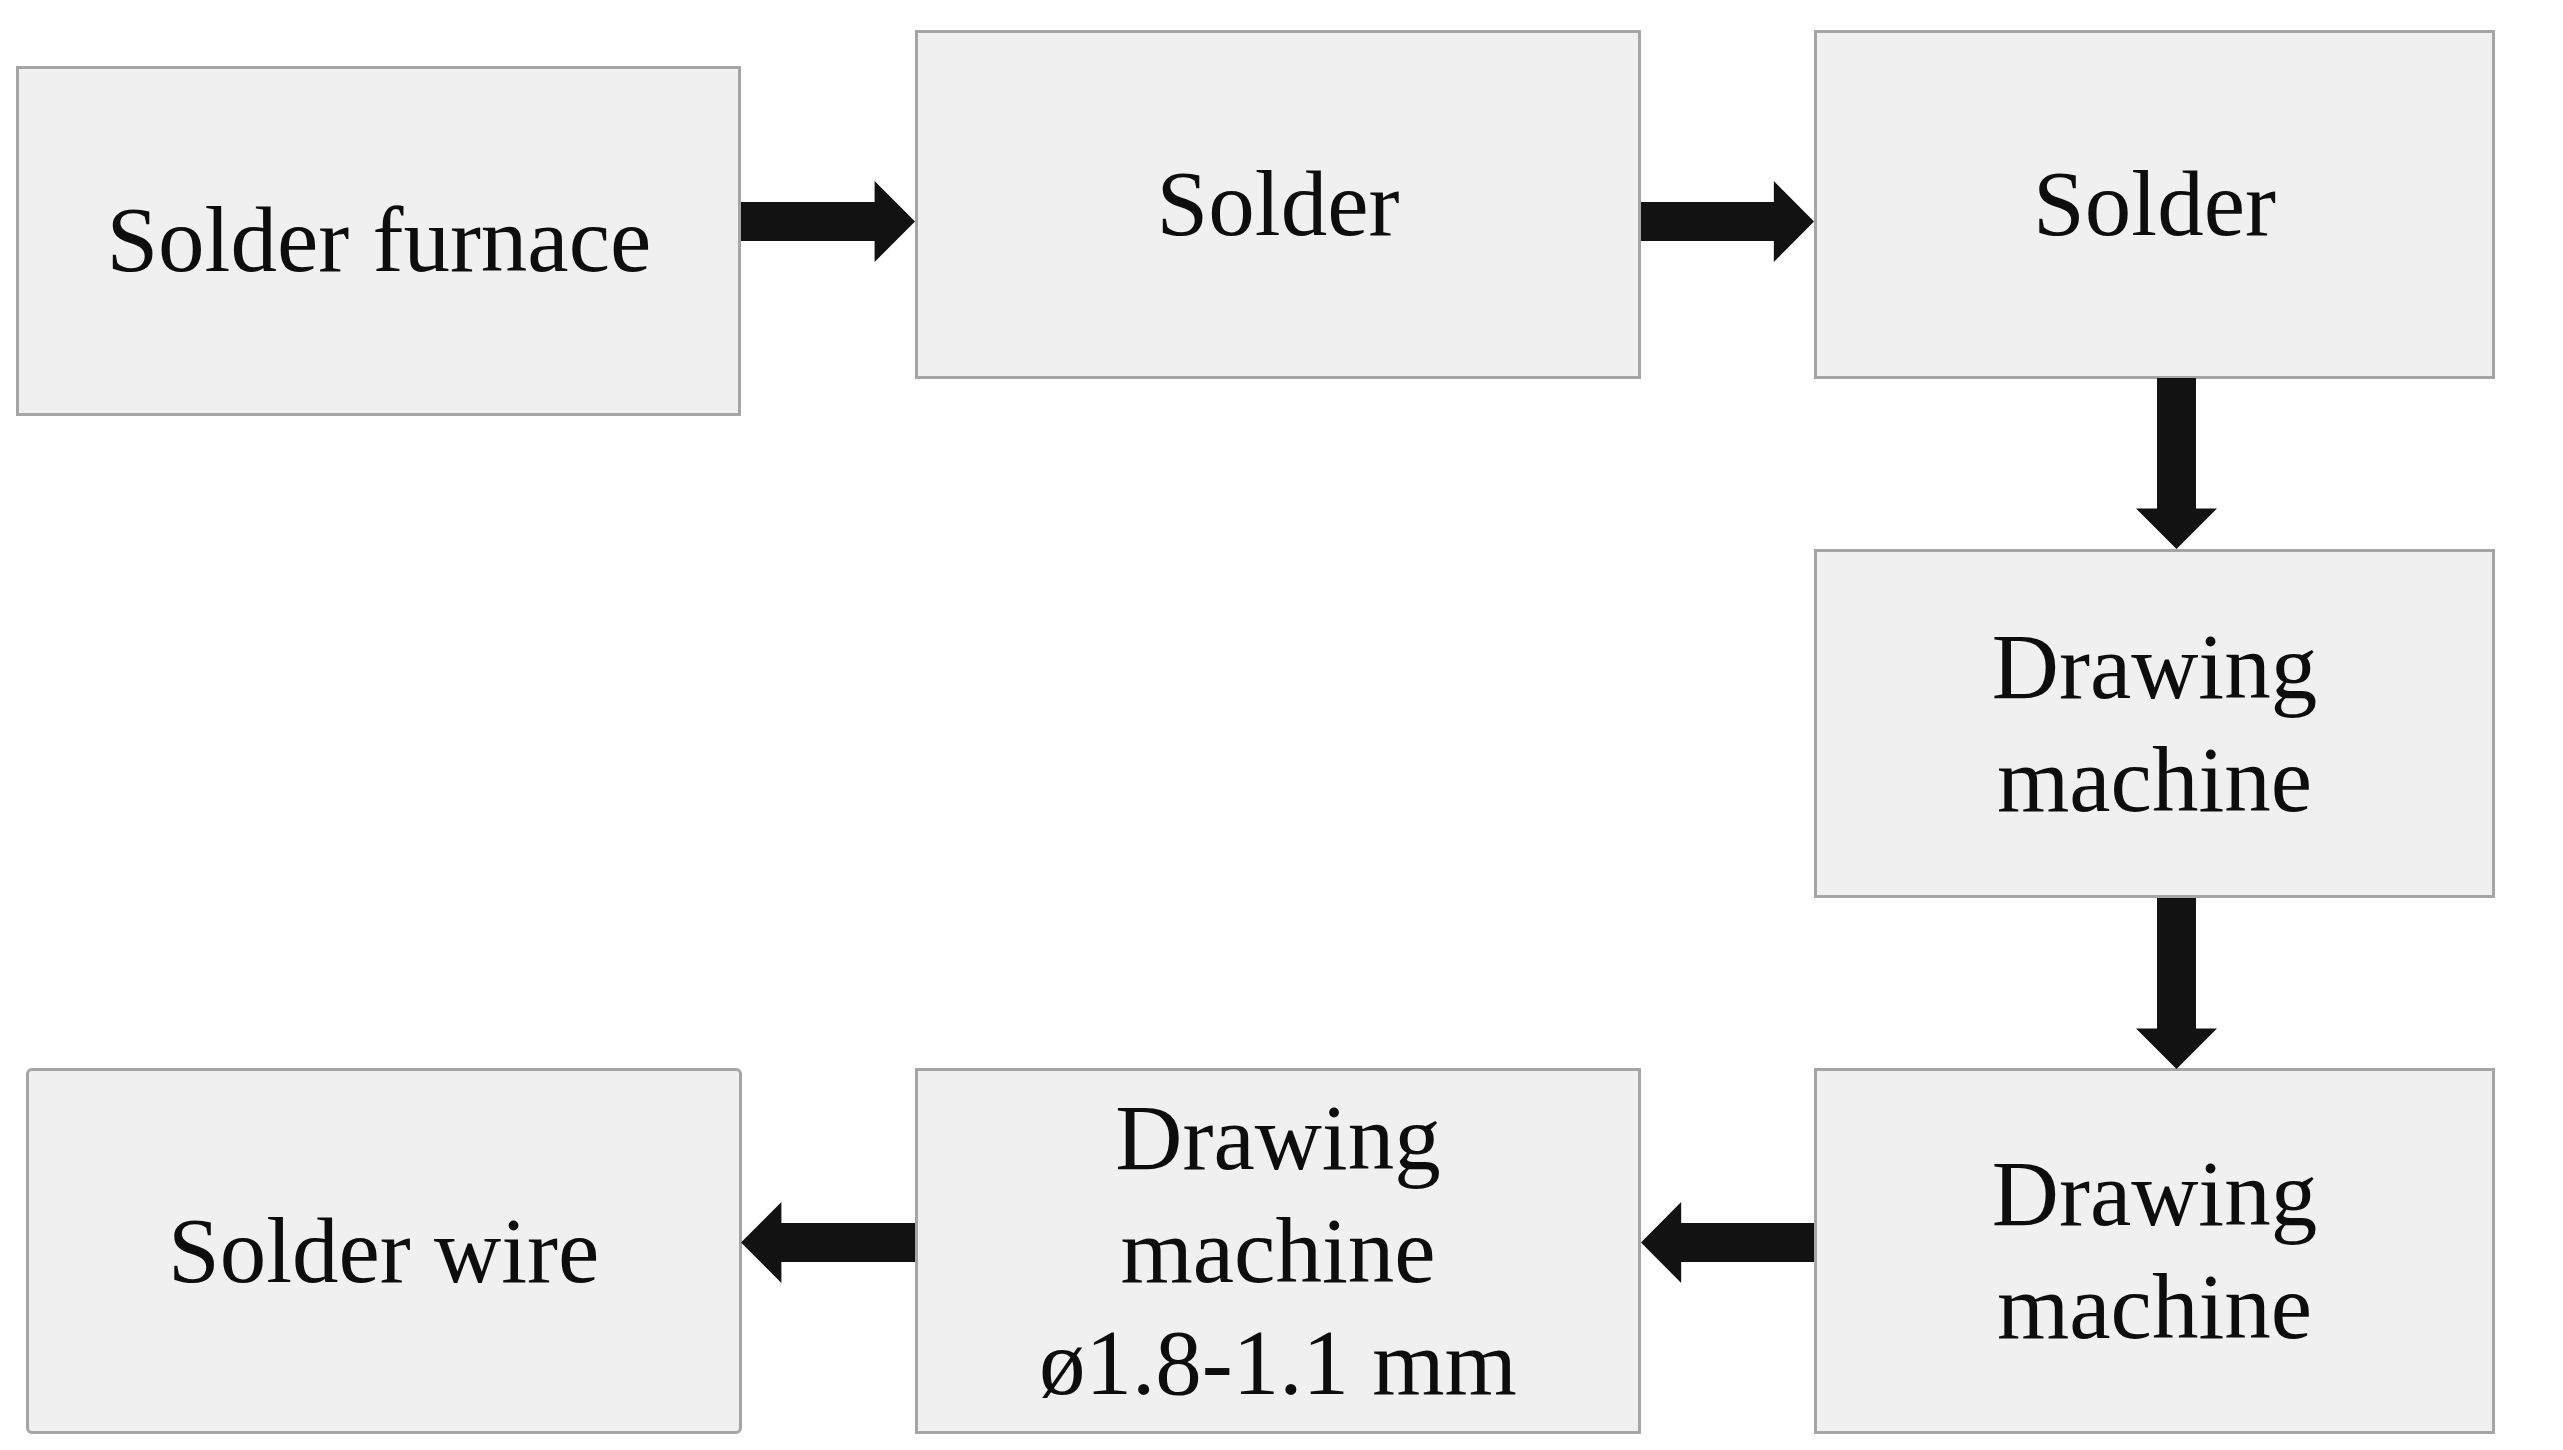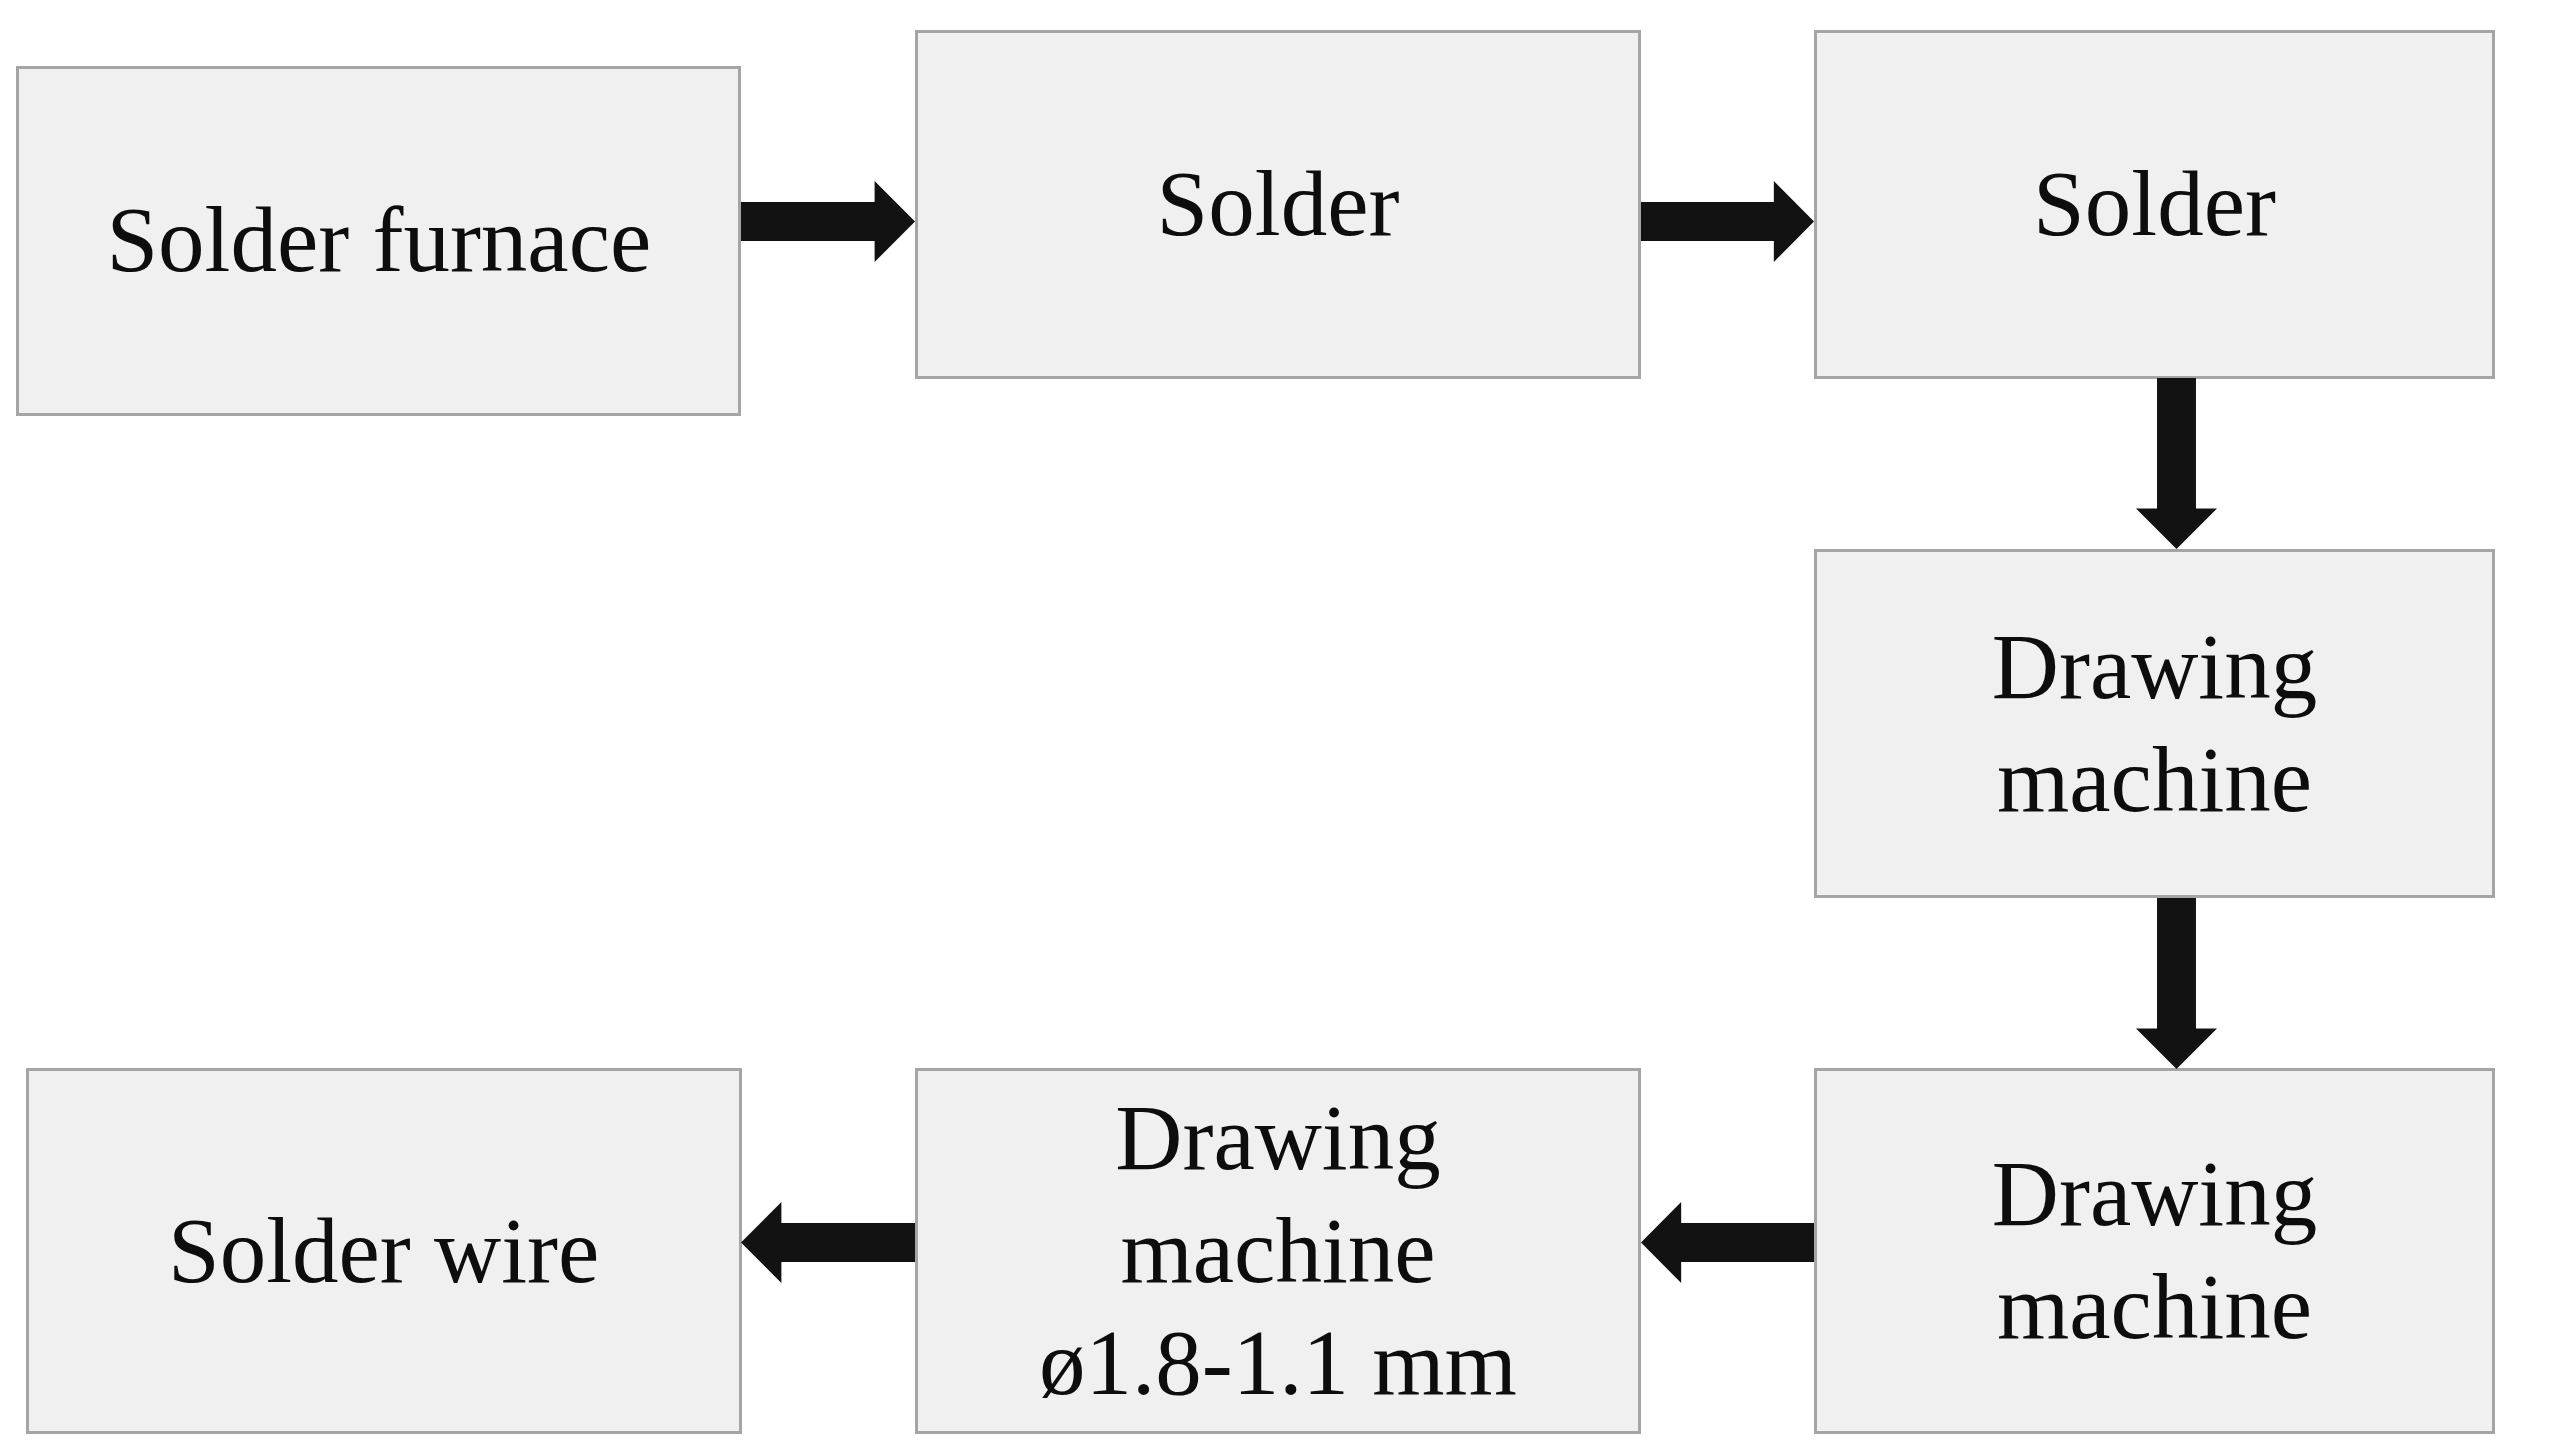"Solder wire" #node-solder-wire { border-radius: none -> 6px }
